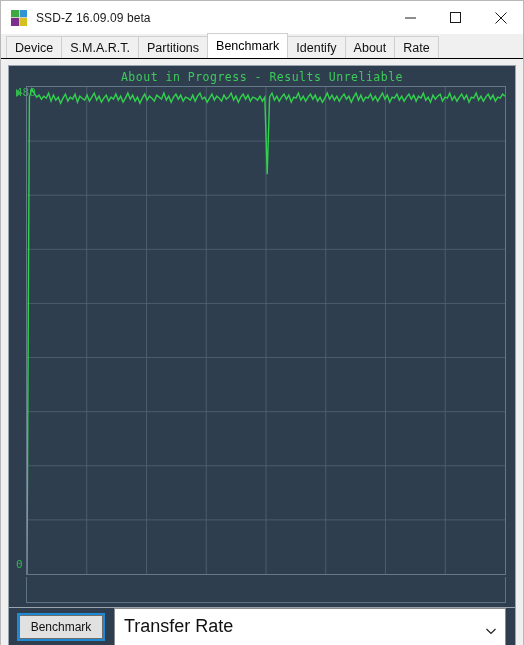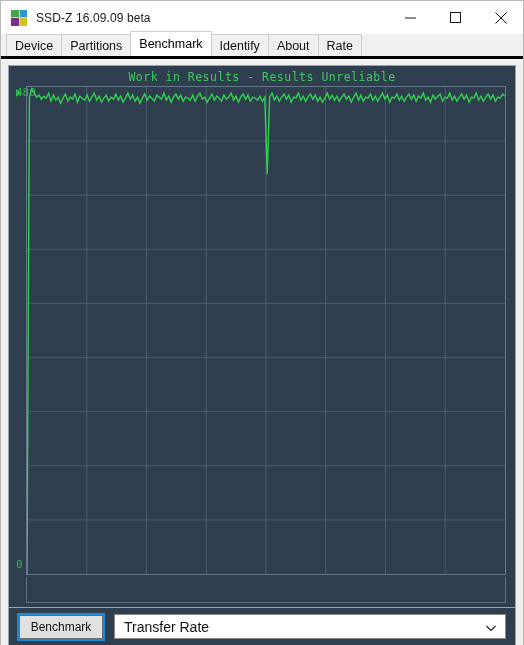"Device" .tabstrip { border-bottom: 3px solid #000000 -> 1px solid #000000 }
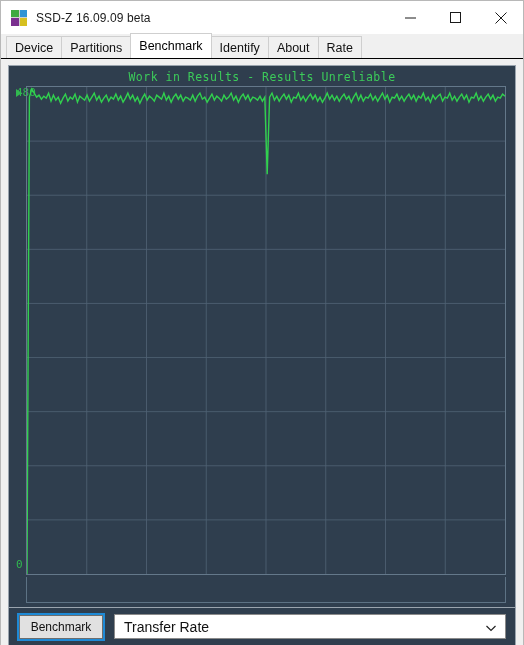"S.M.A.R.T." div.tab { html: none -> <div>S.M.A.R.T.</div> }
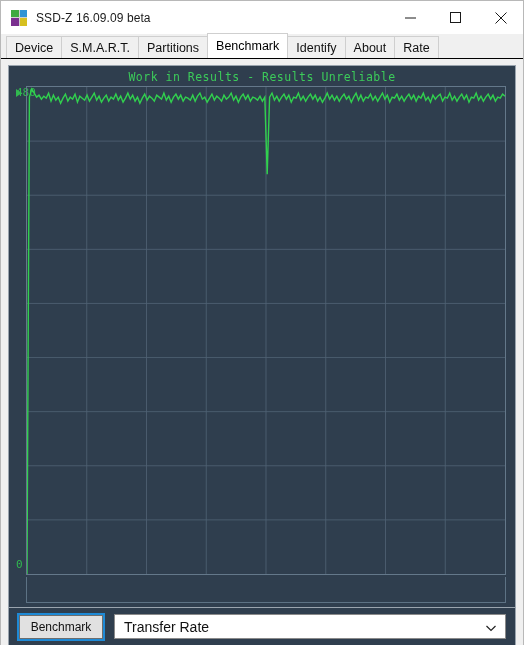"Work in Results - Results" div.chart-title { text: Work in Results -> About in Progress }
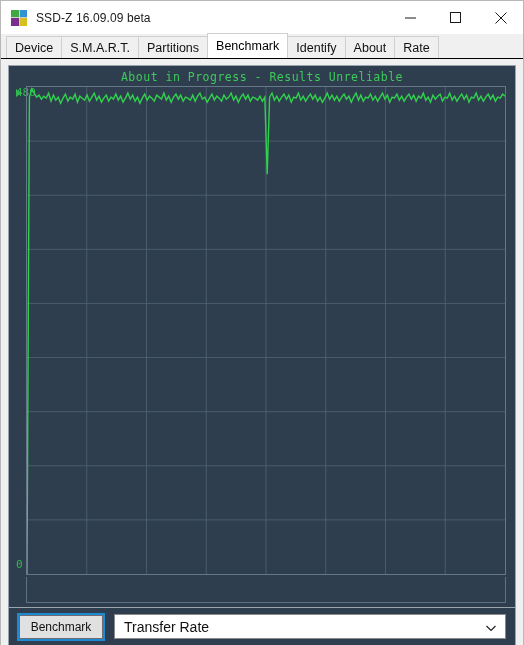"Transfer Rate" .combo { font-size: 14px -> 18px; height: 25px -> 38px }
